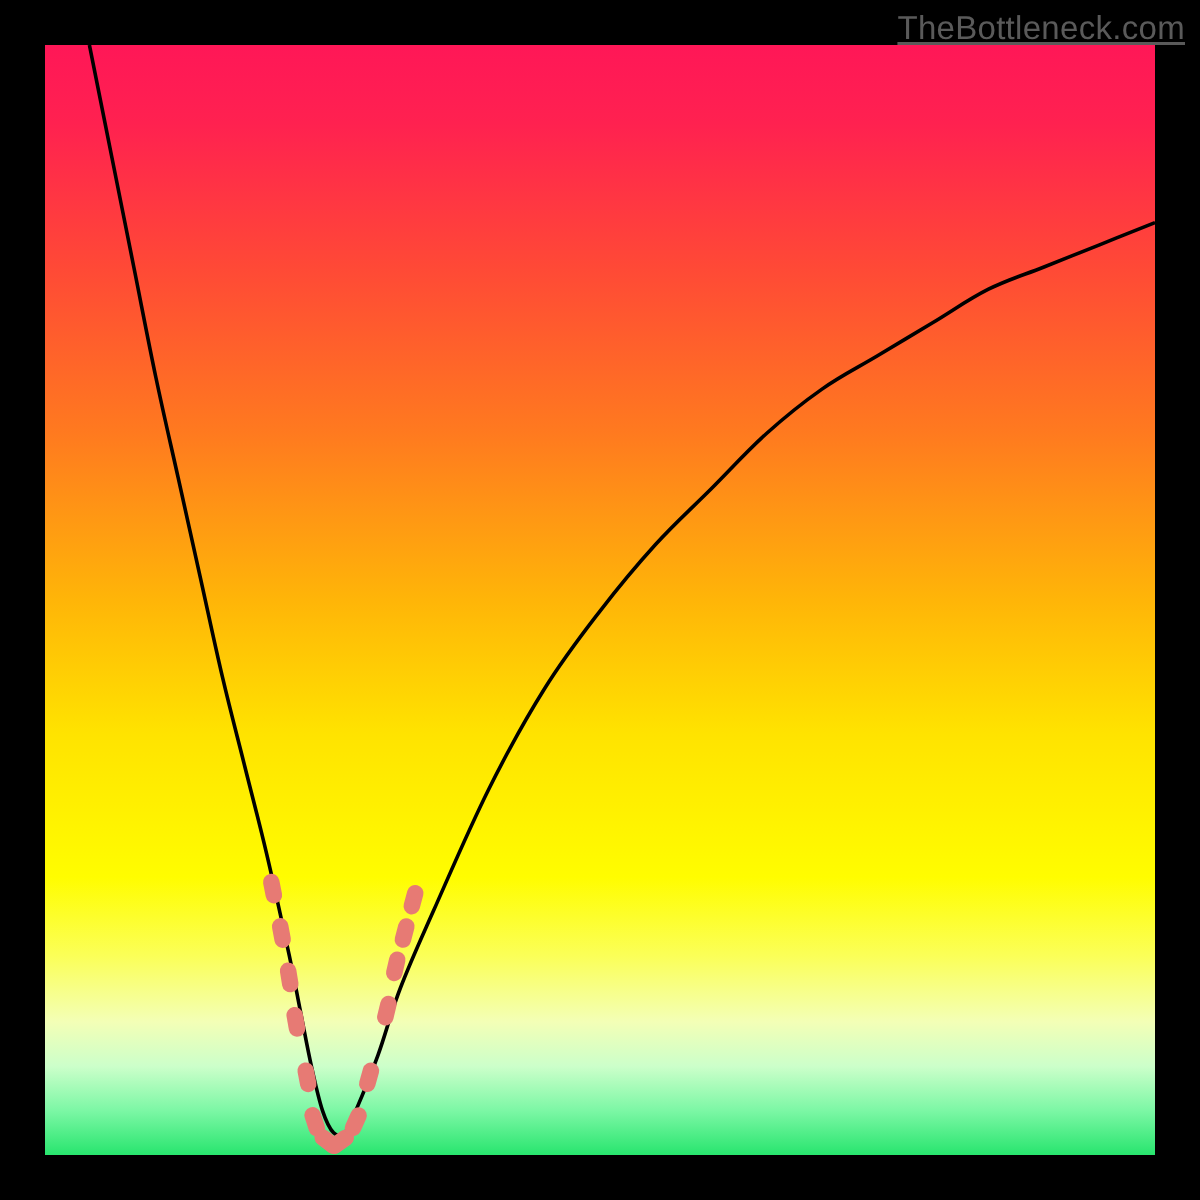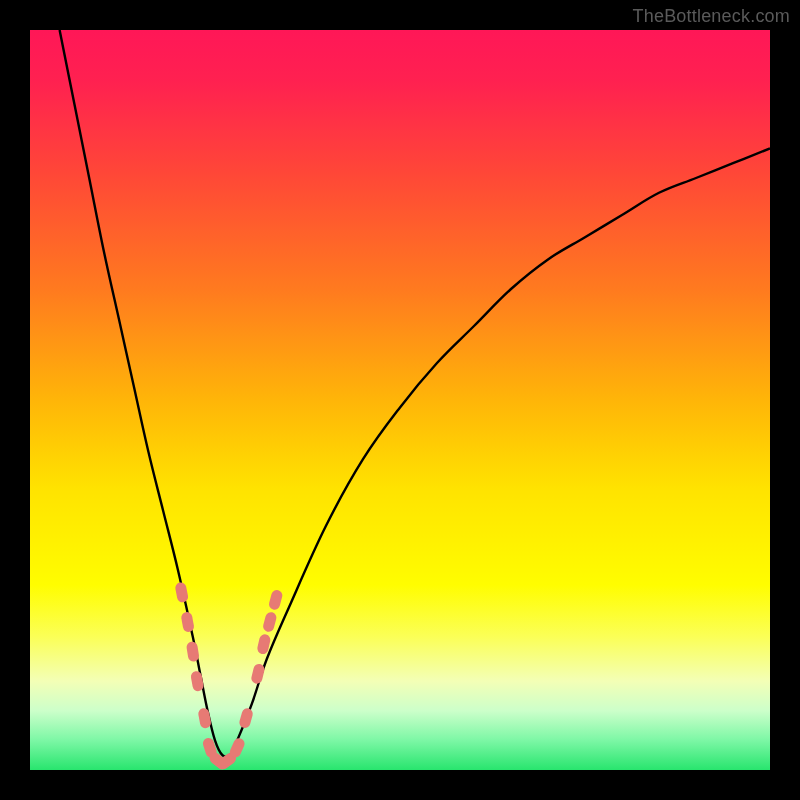"TheBottleneck.com" .watermark { font-size: 18px -> 22px; text-decoration: none -> underline }
